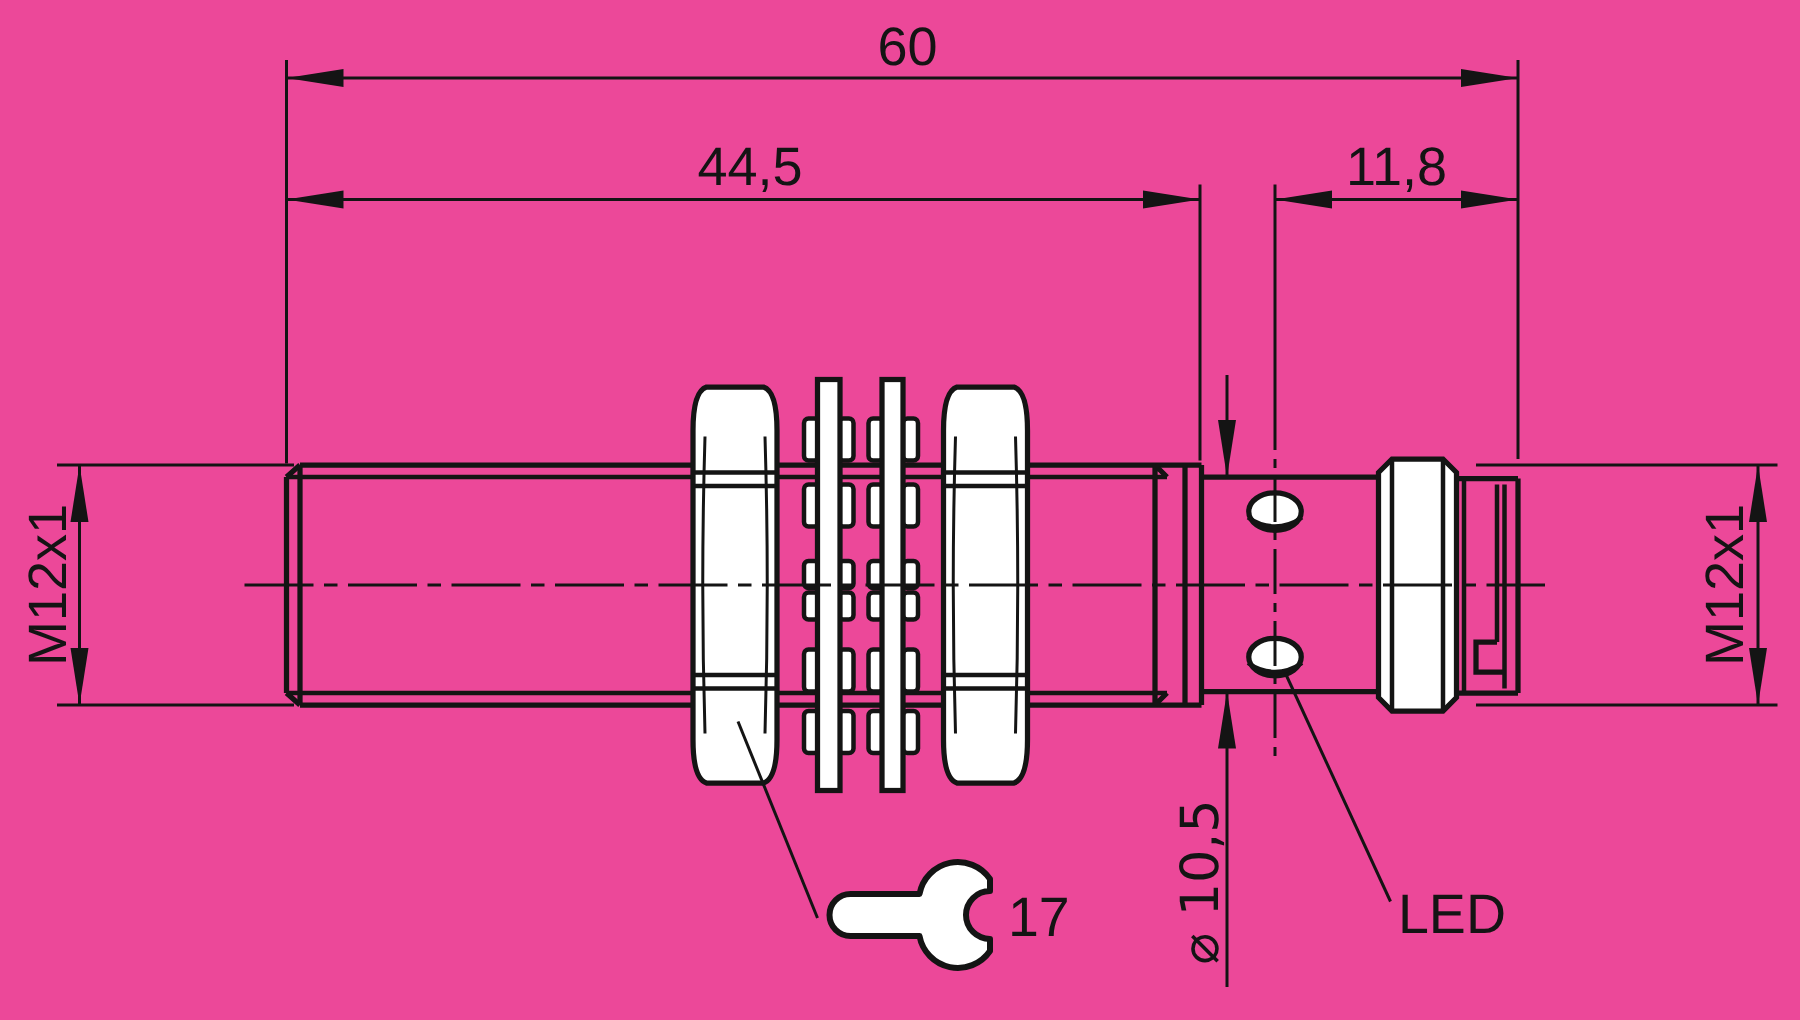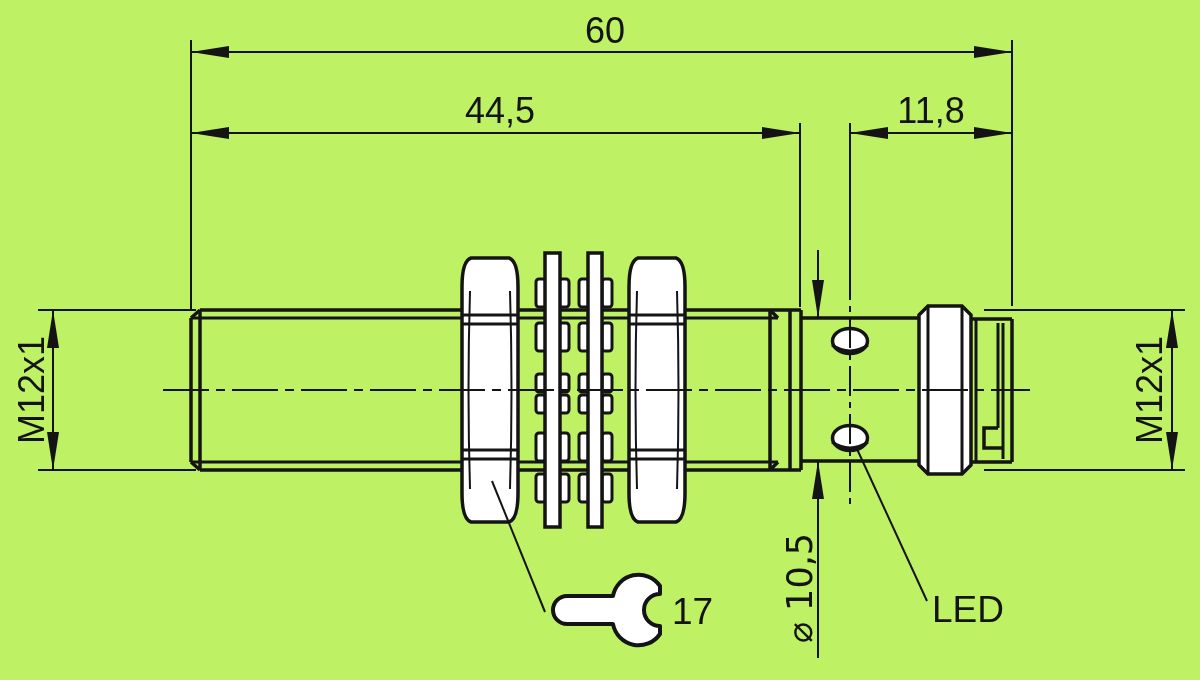"60" .stage { background: #bef264 -> #ec4899 }
